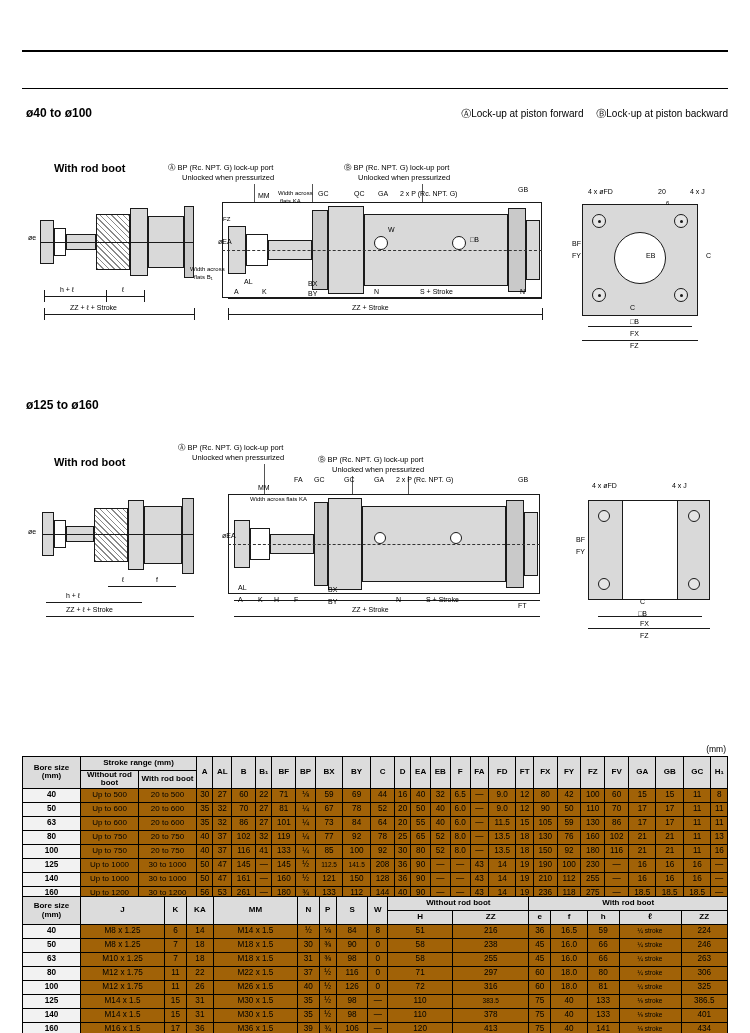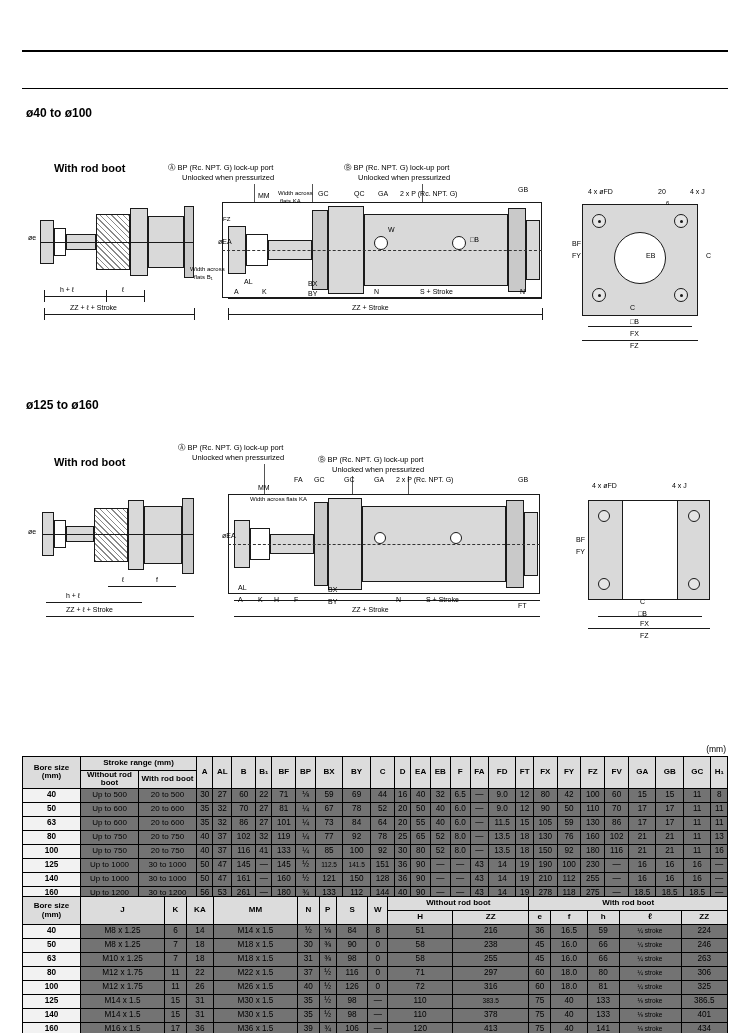"ⒶLock-up at piston forward ⒷLock·up" div.lockup-legend { html: none -> <div> <span>ⒶLock-up at piston forward</span> <span>ⒷLock·up at piston backward</span> </div> }
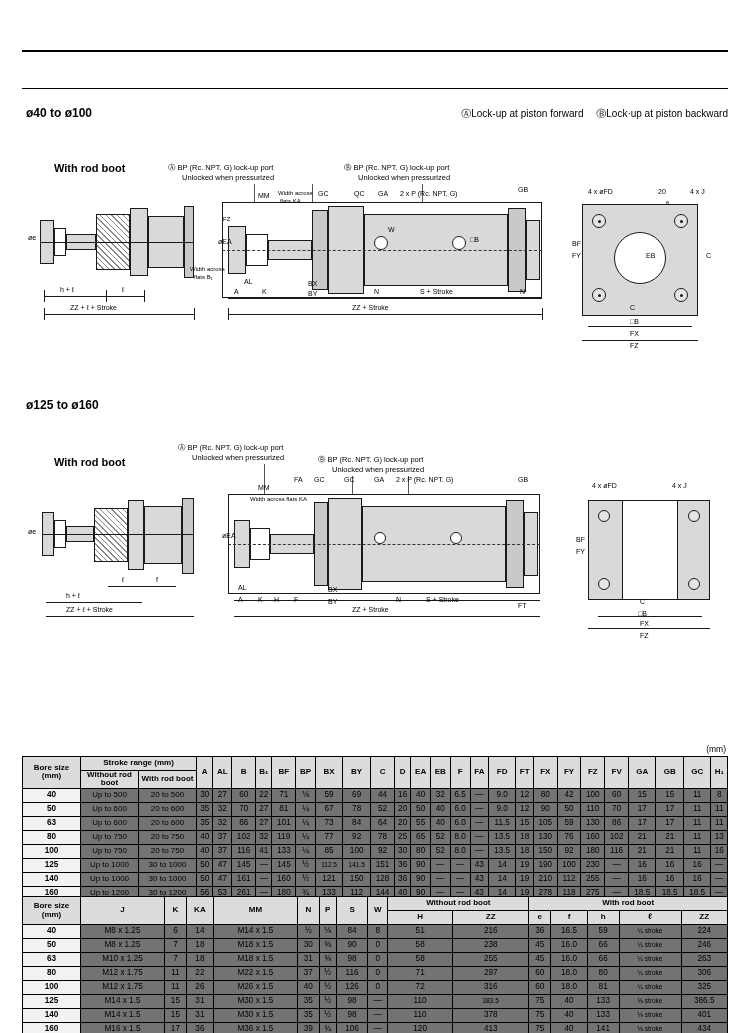"Bore size" table.spec { background: #737373 -> #a16207 }
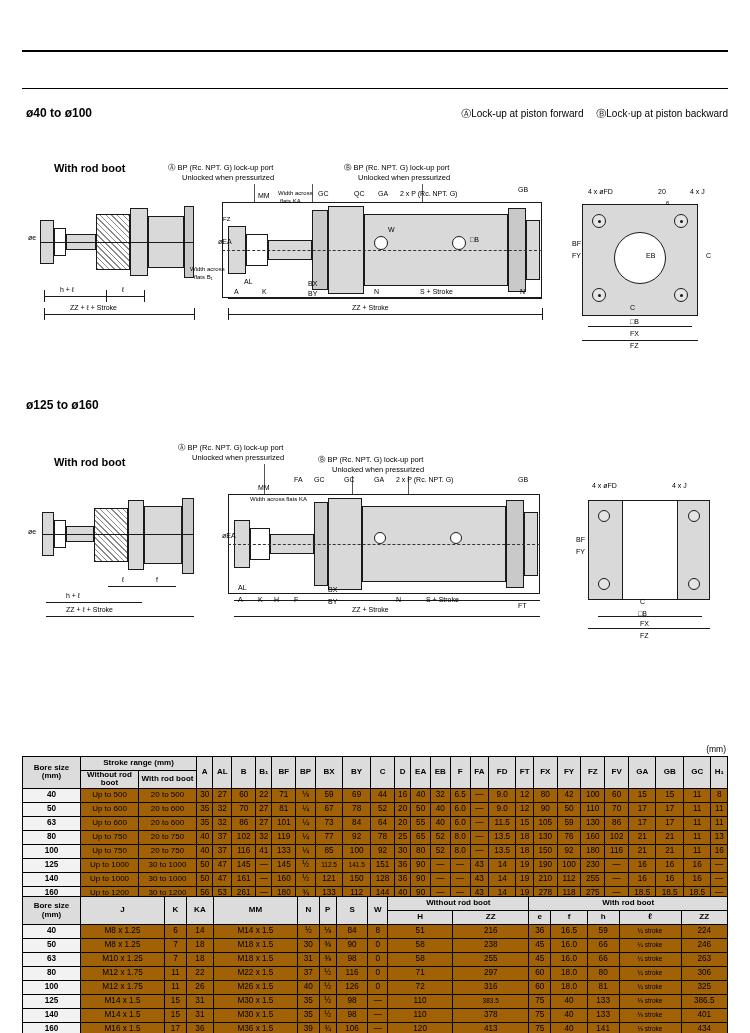"151" td { text: 151 -> 208 }
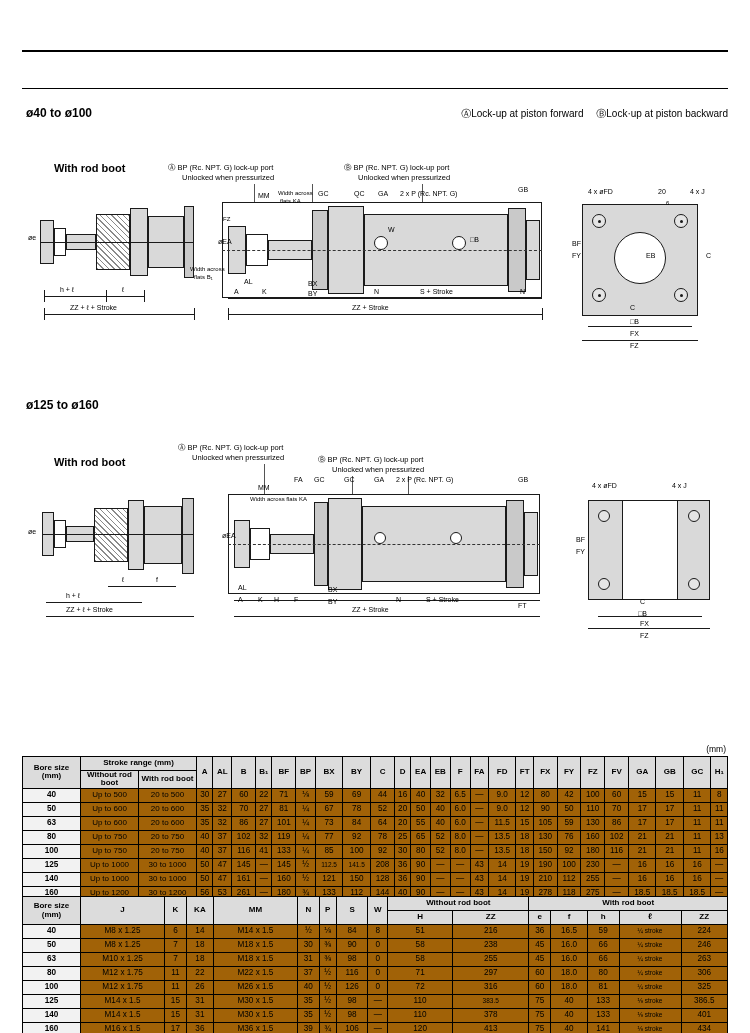"278" td { text: 278 -> 236 }
